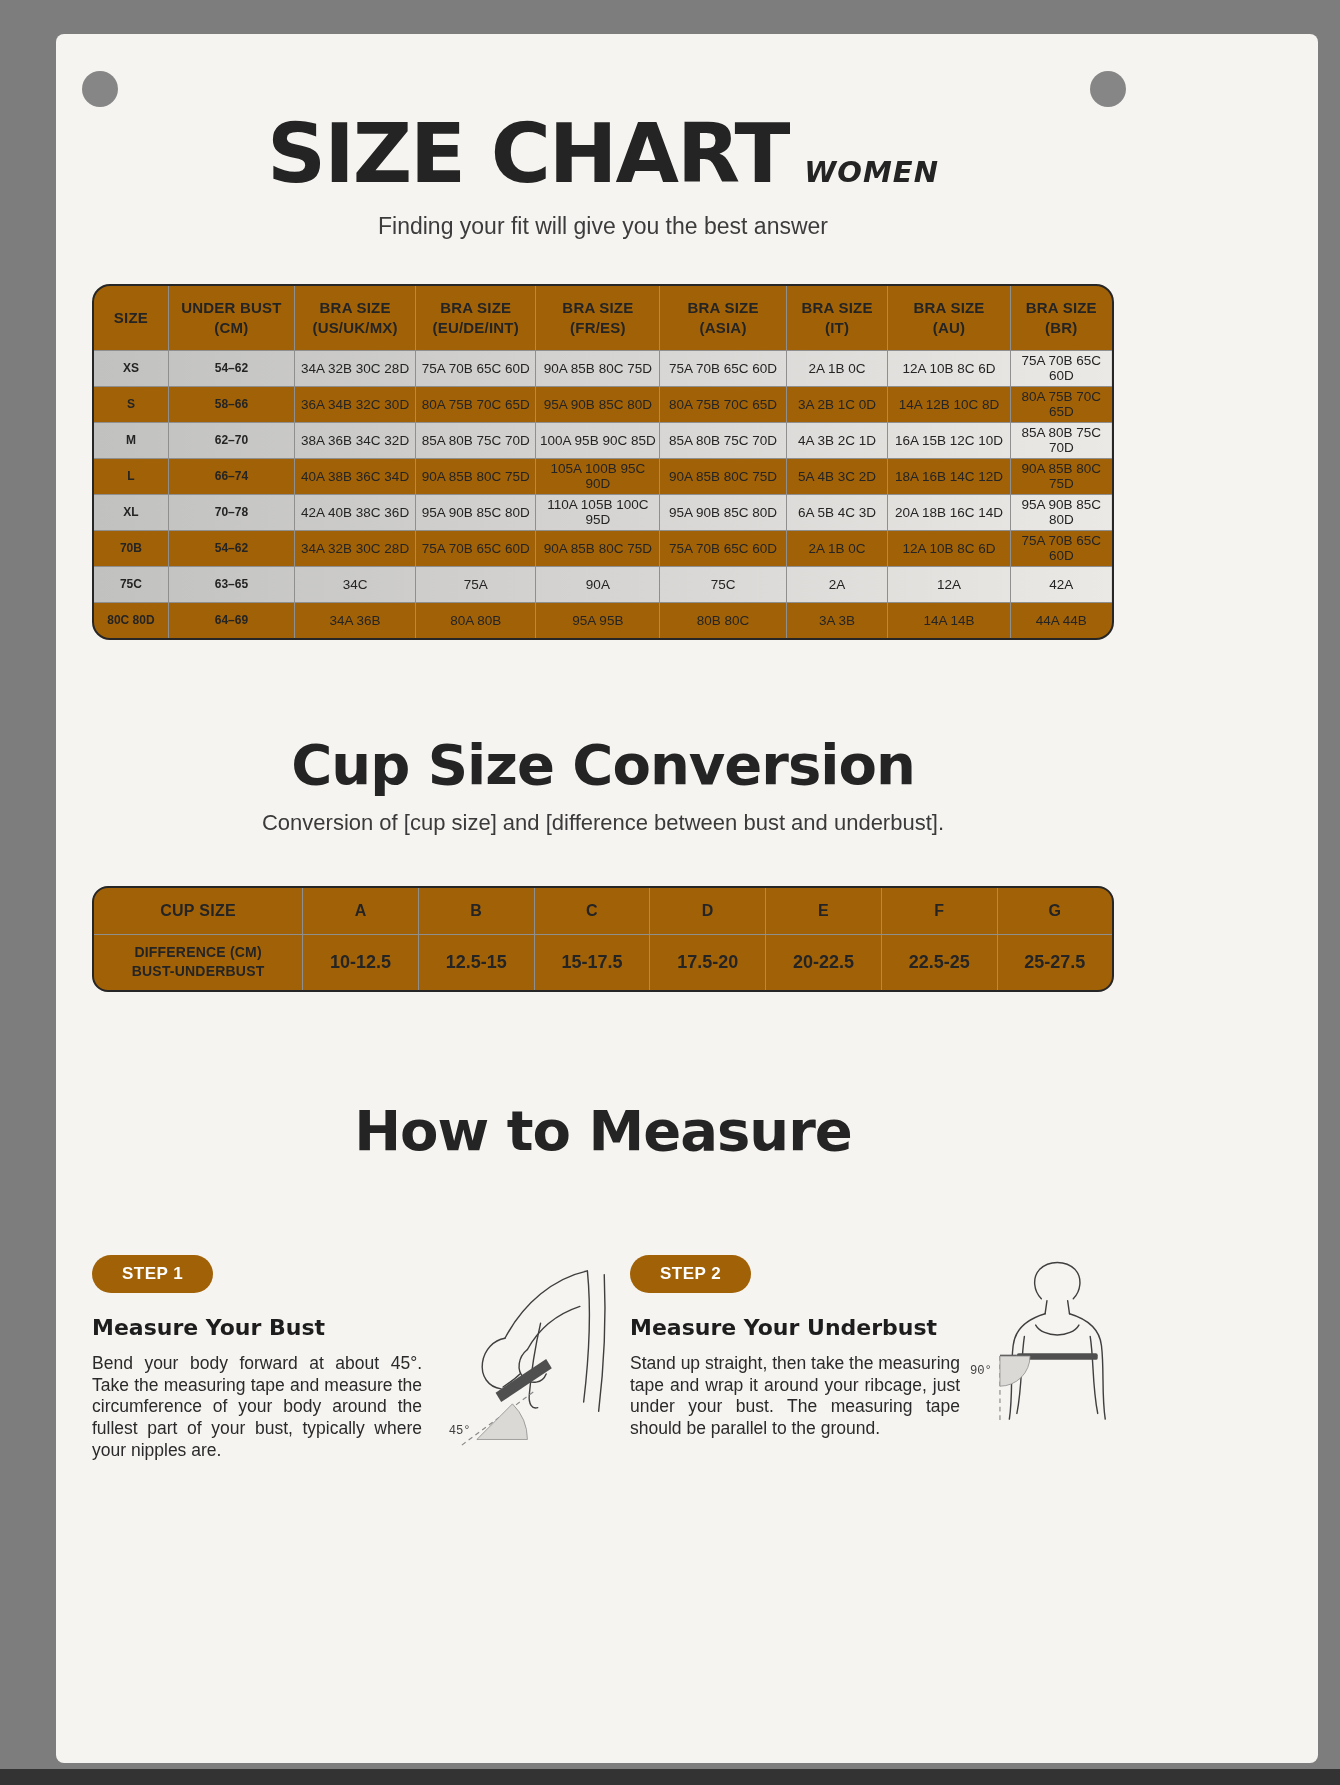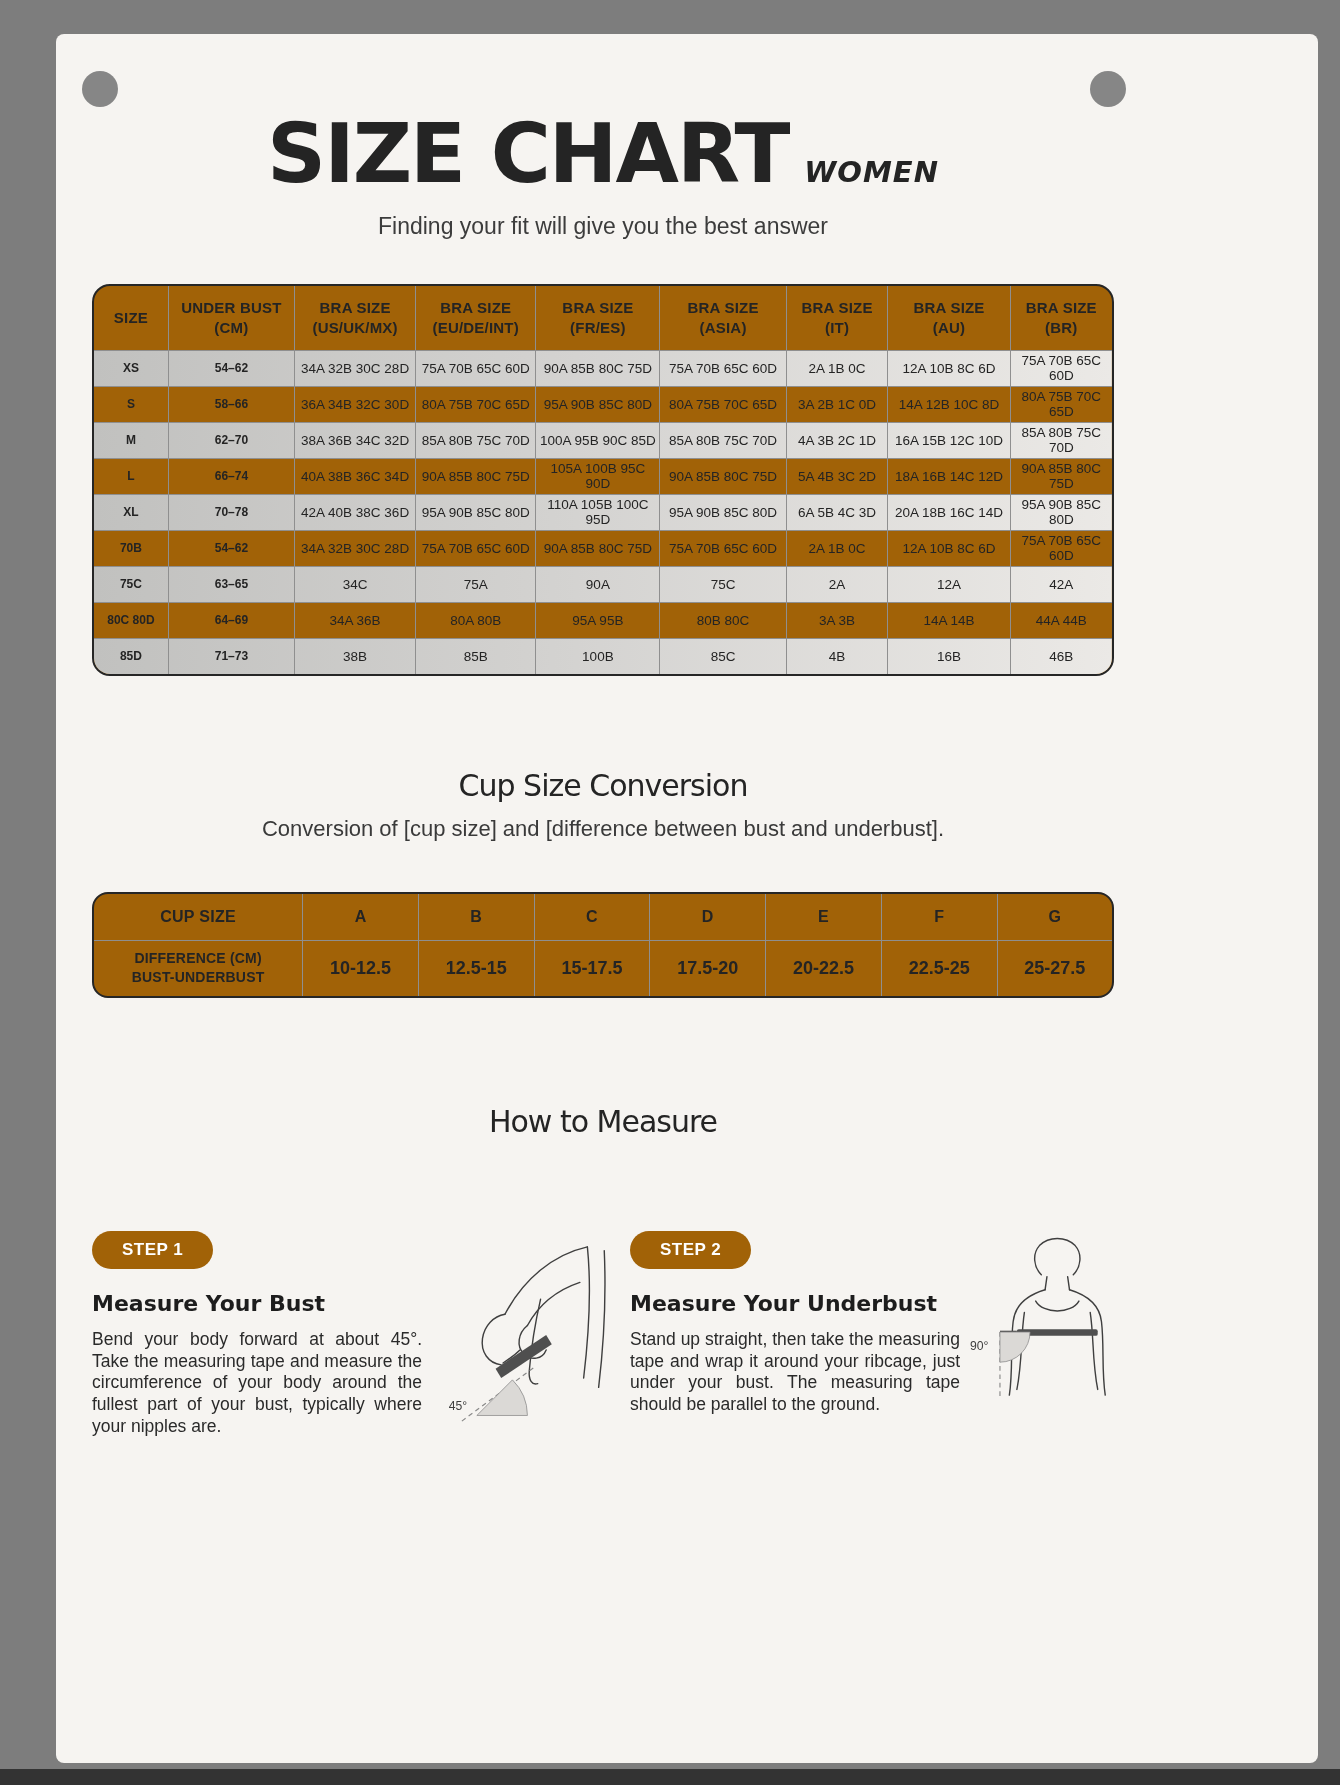"85D" tr { html: <tr> <td>85D</td> <td>71–73</td> <td>38B</td> <td>85B</td> <td>100B</td> <td>85C</td> <td>4B</td> <td>16B</td> <td>46B</td> </tr> -> none }
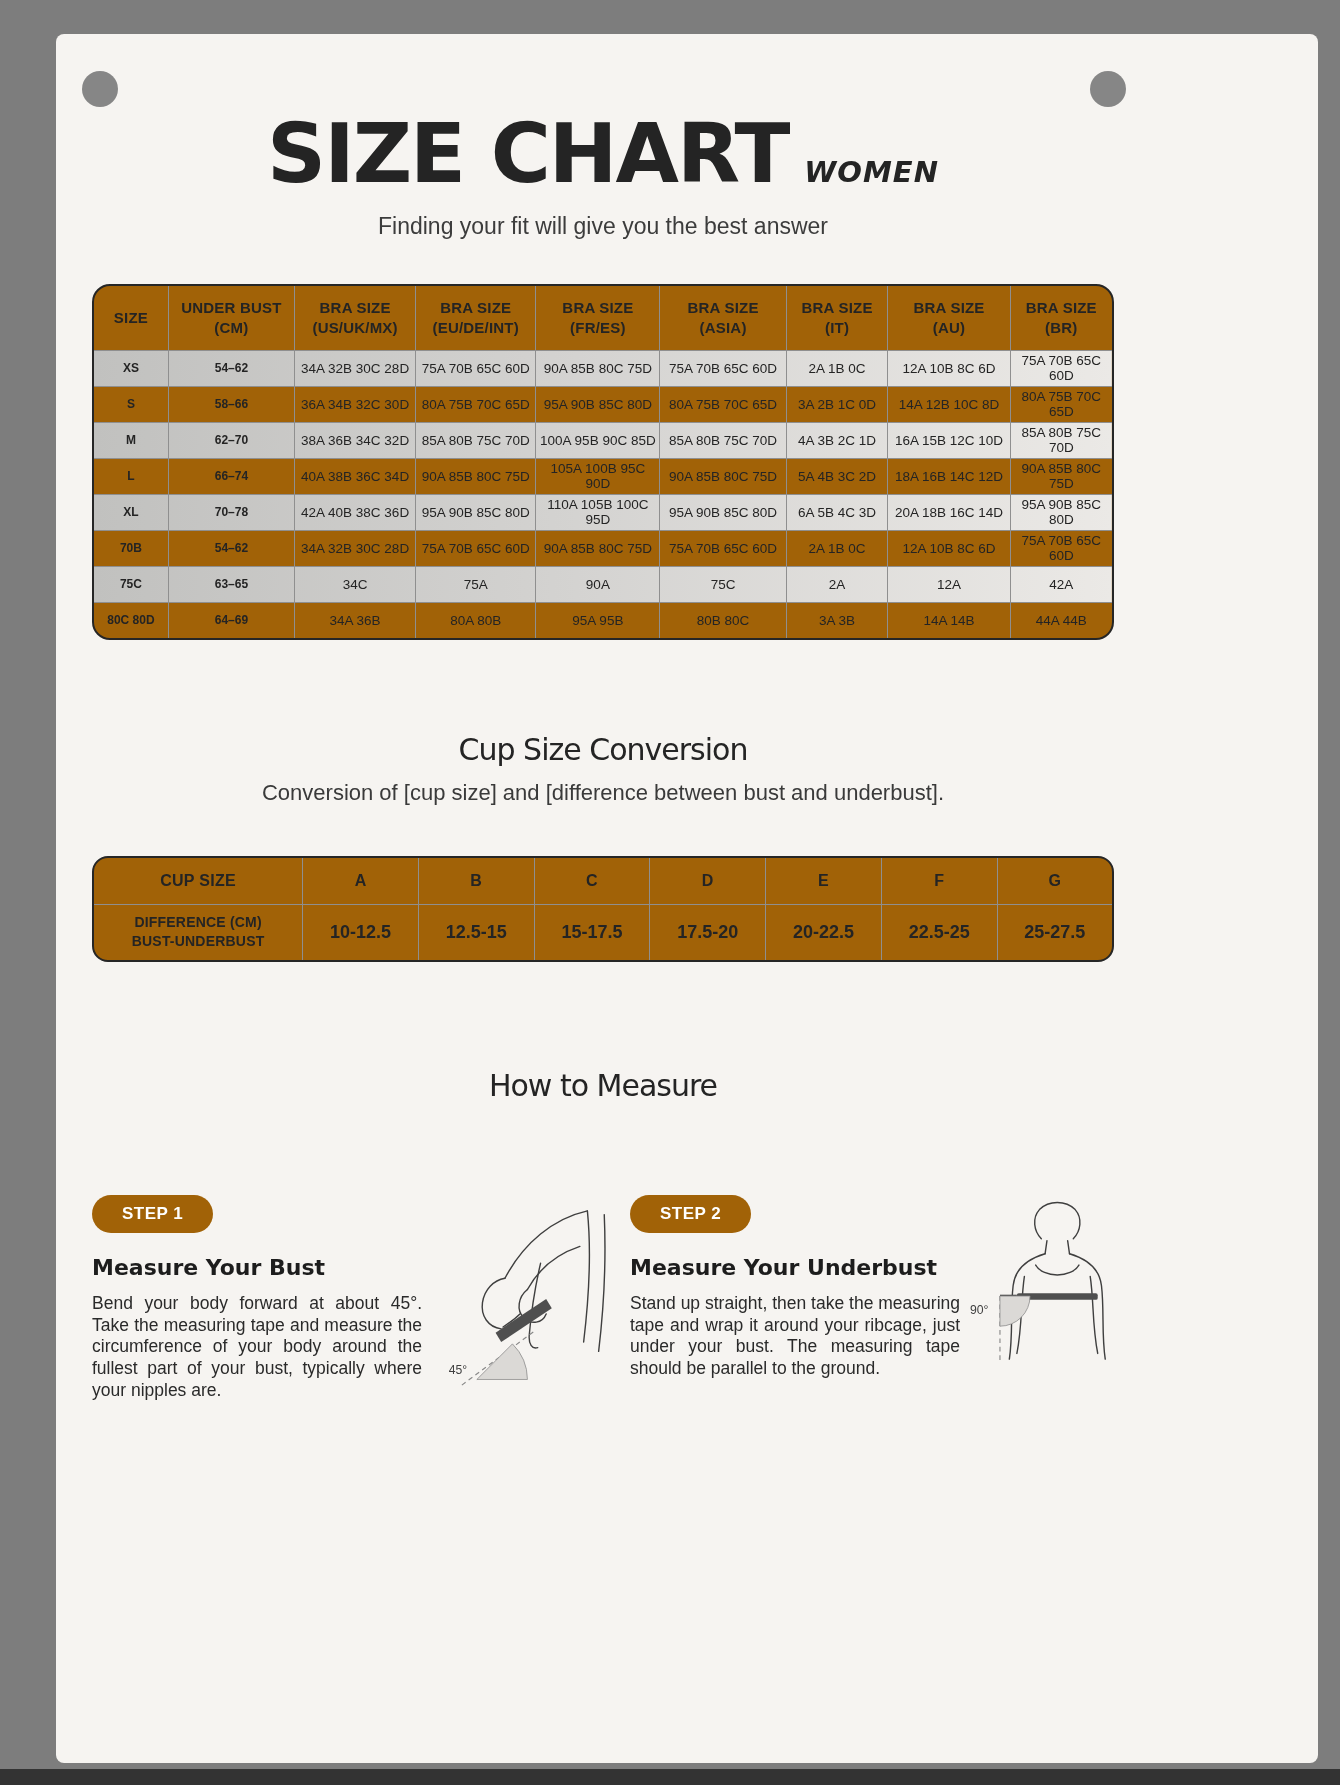"Cup Size Conversion" .section-title { font-size: 30px -> 56px; font-weight: normal -> bold }
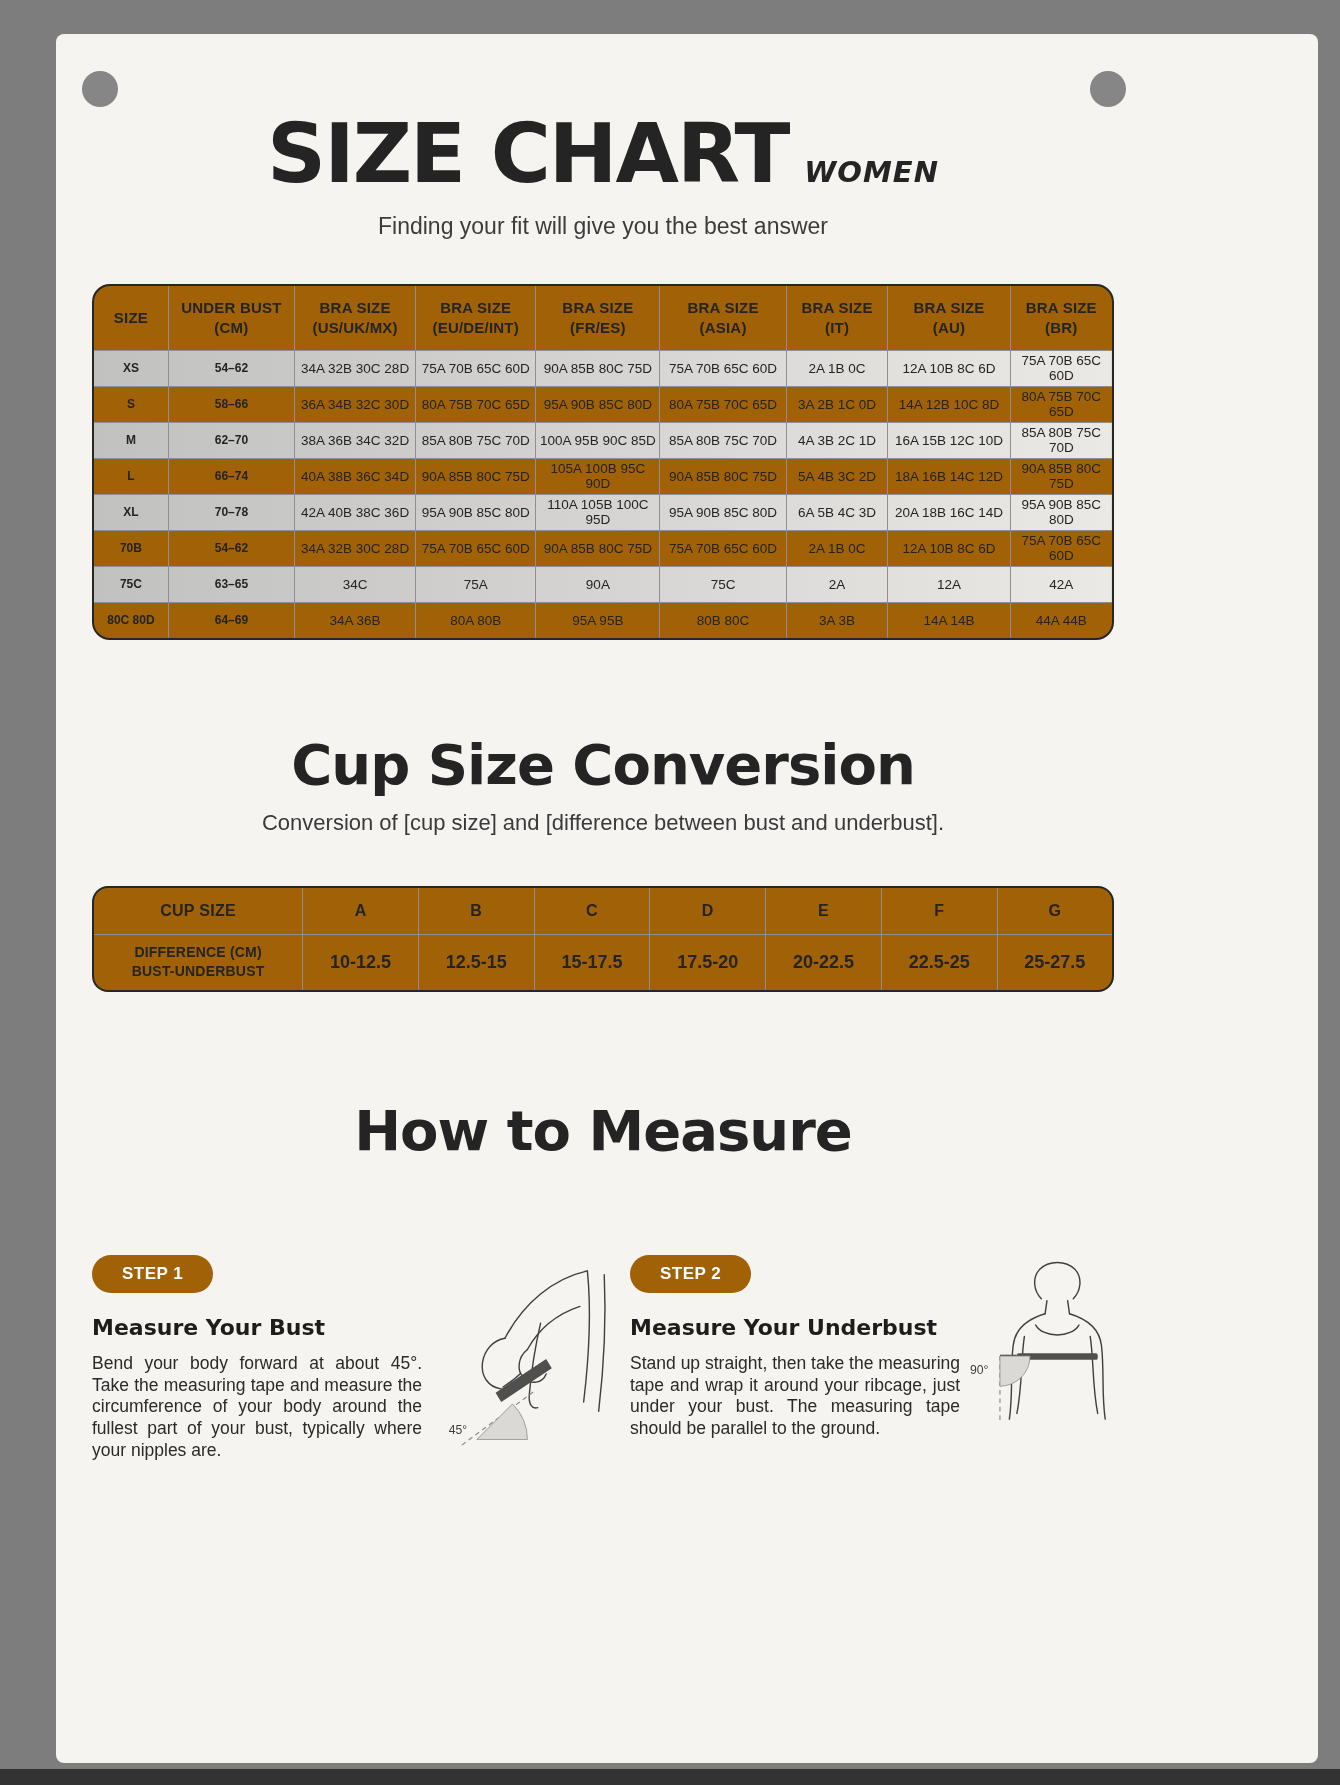"90°" .step-fig { font-family: none -> Liberation Mono, monospace }
